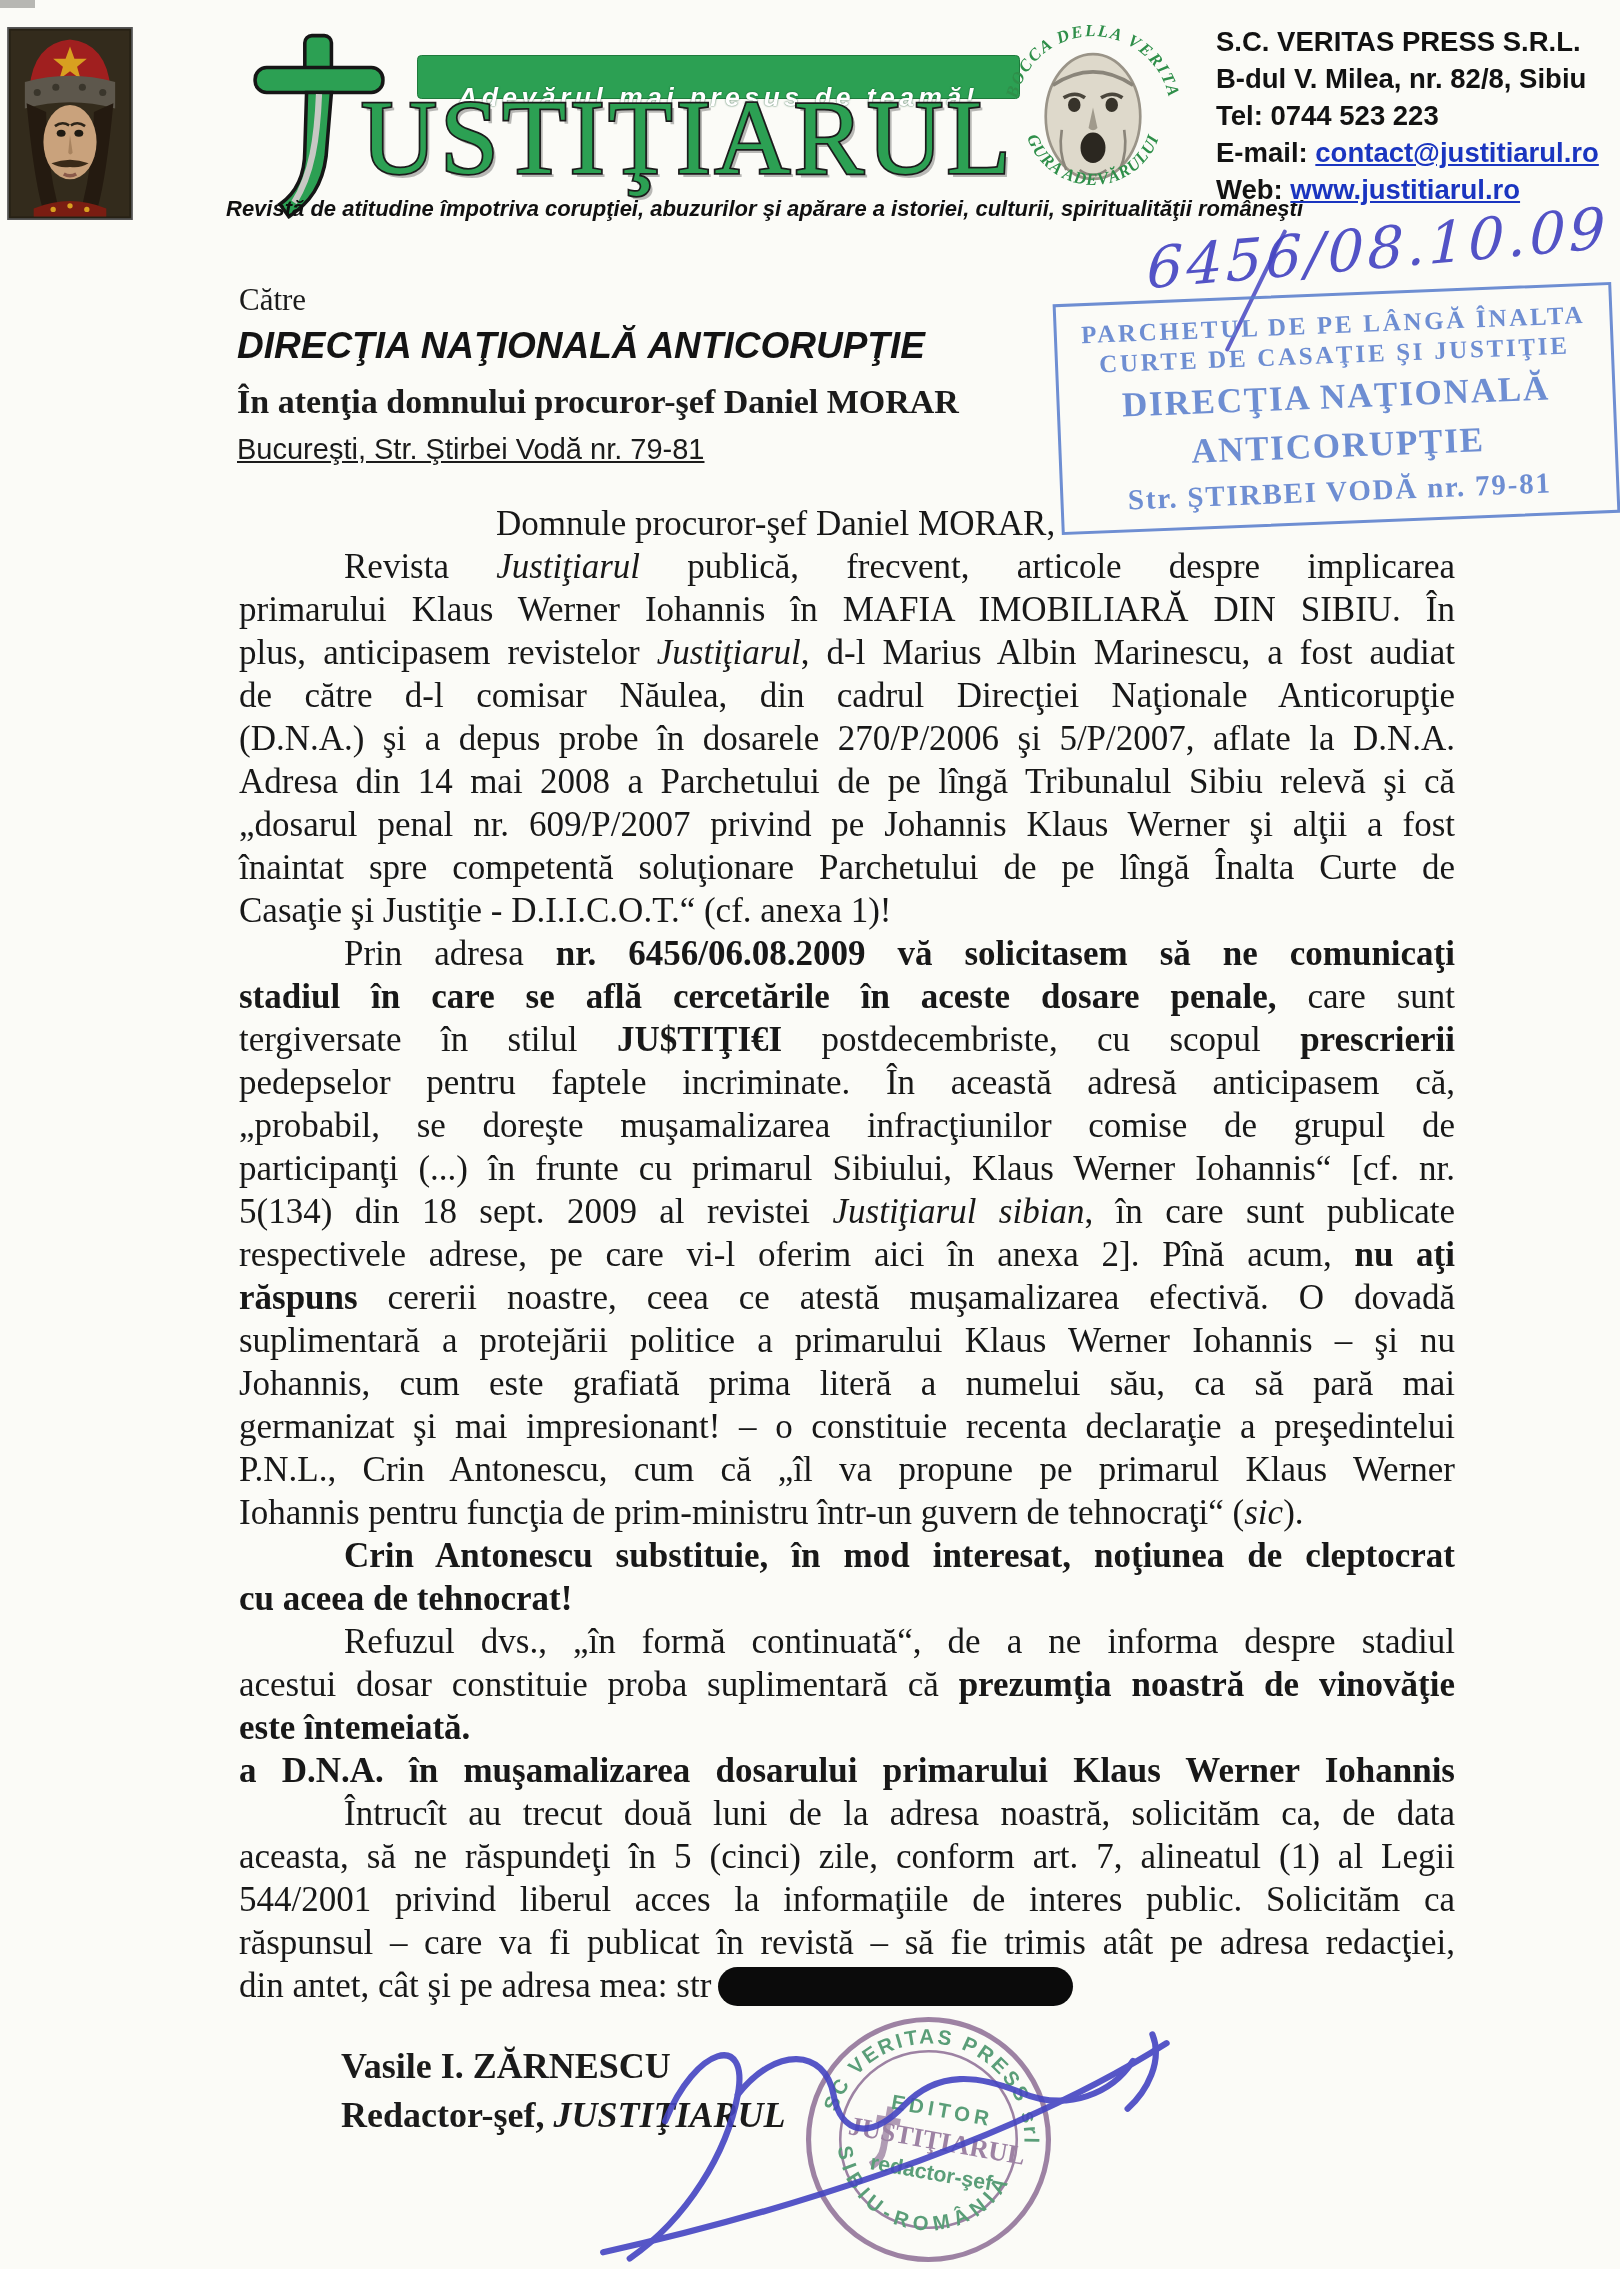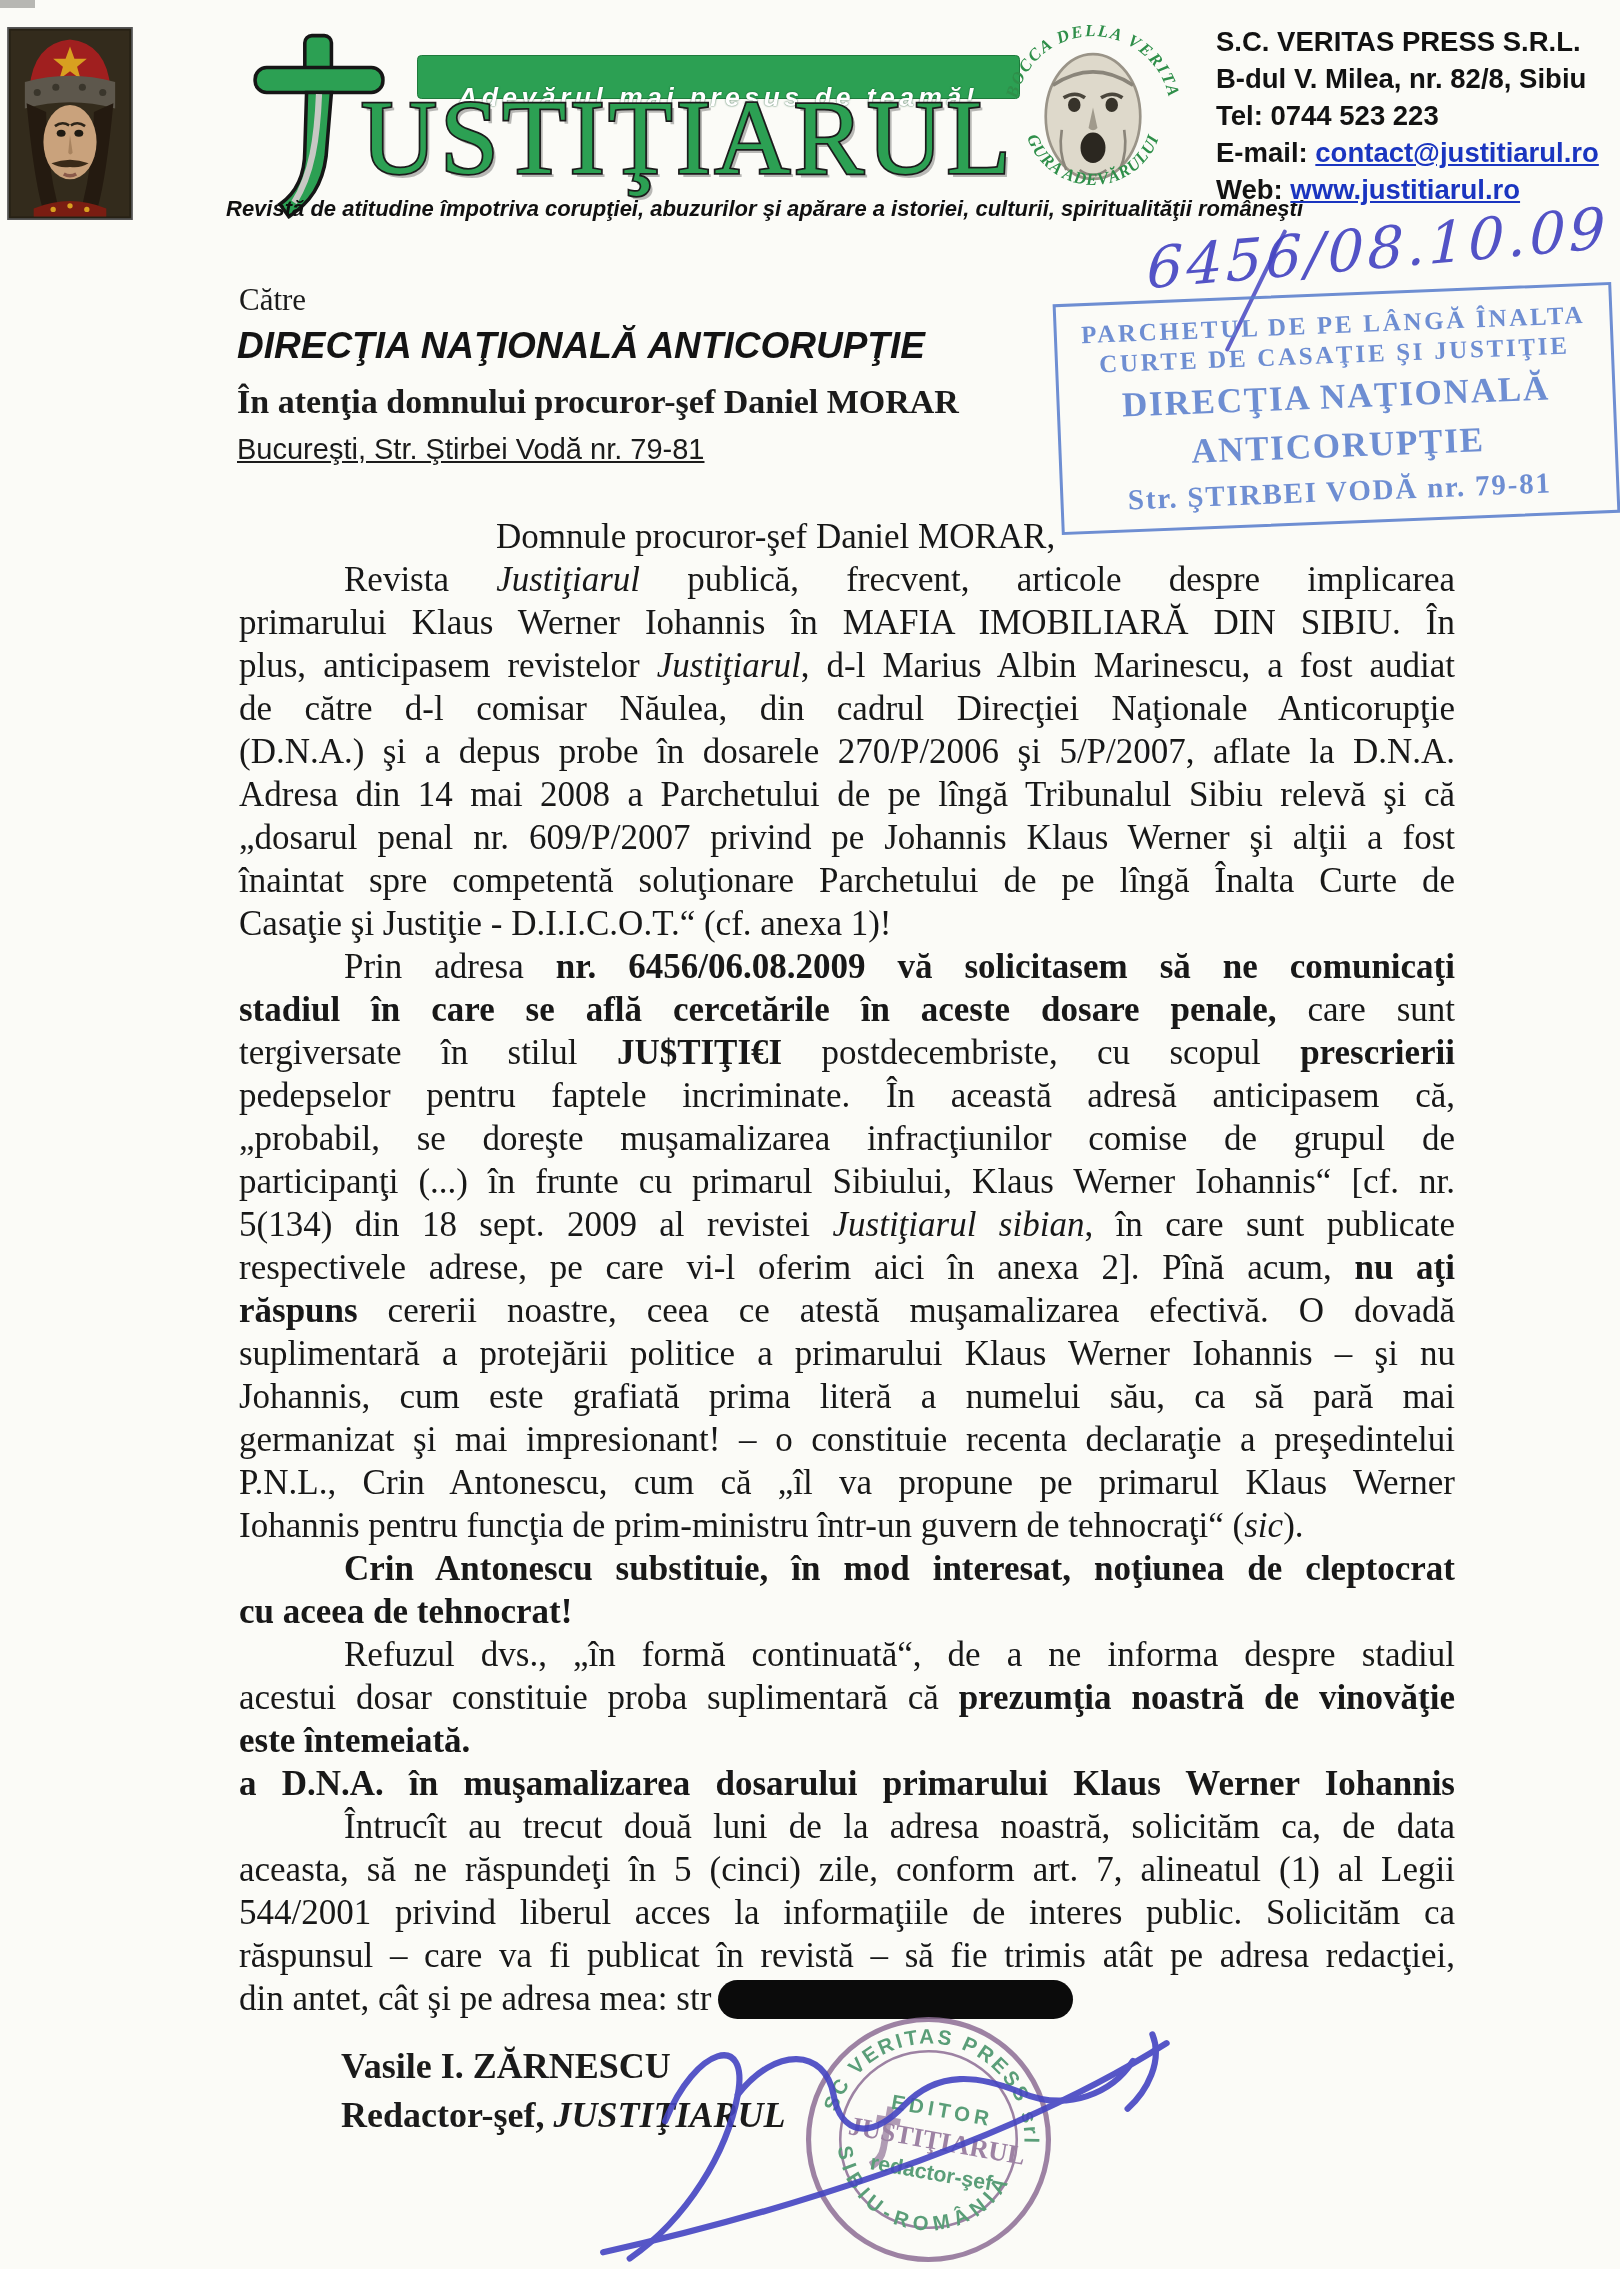"Domnule procuror-şef Daniel MORAR," .body-text { margin-top: 13px -> none }
